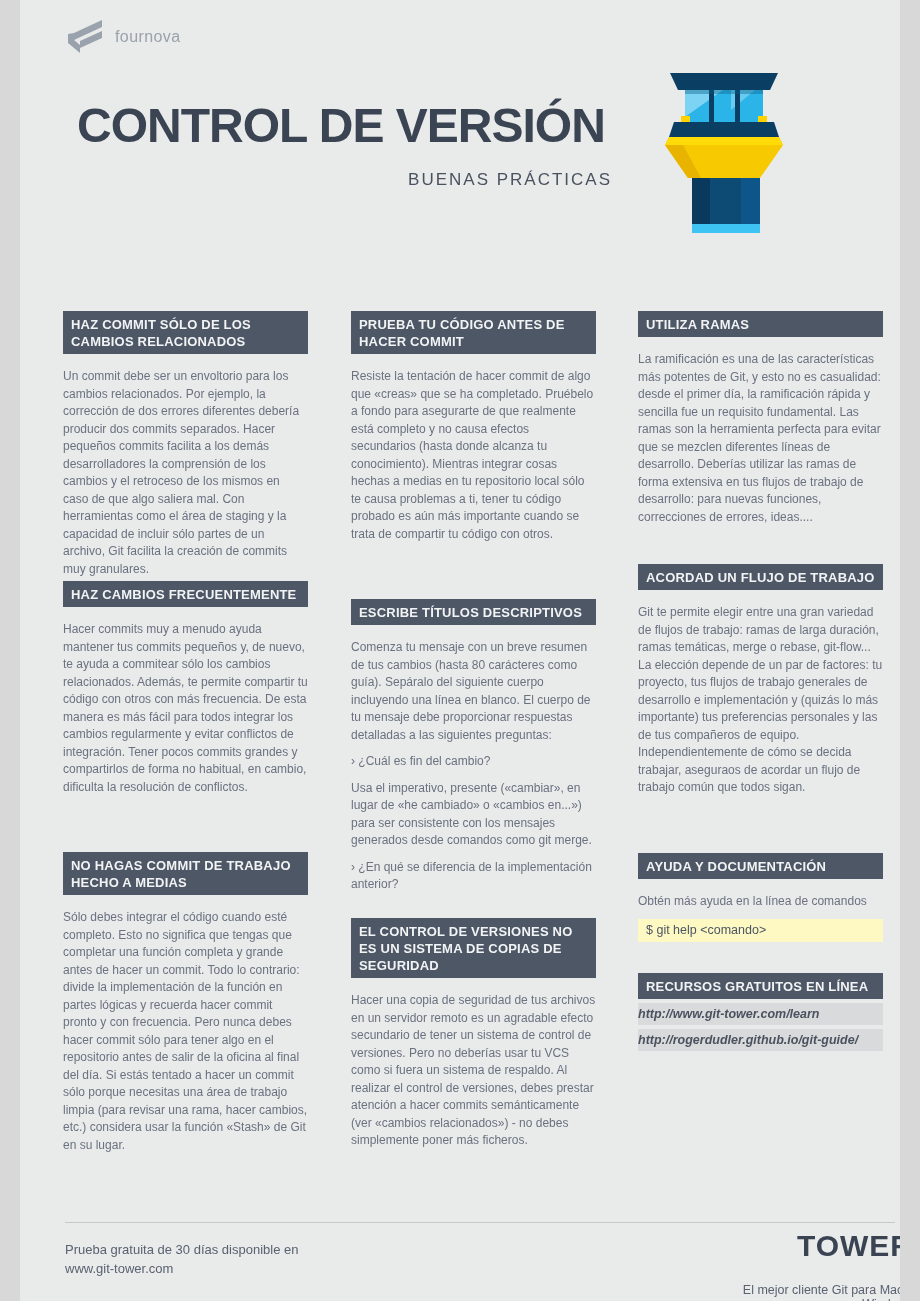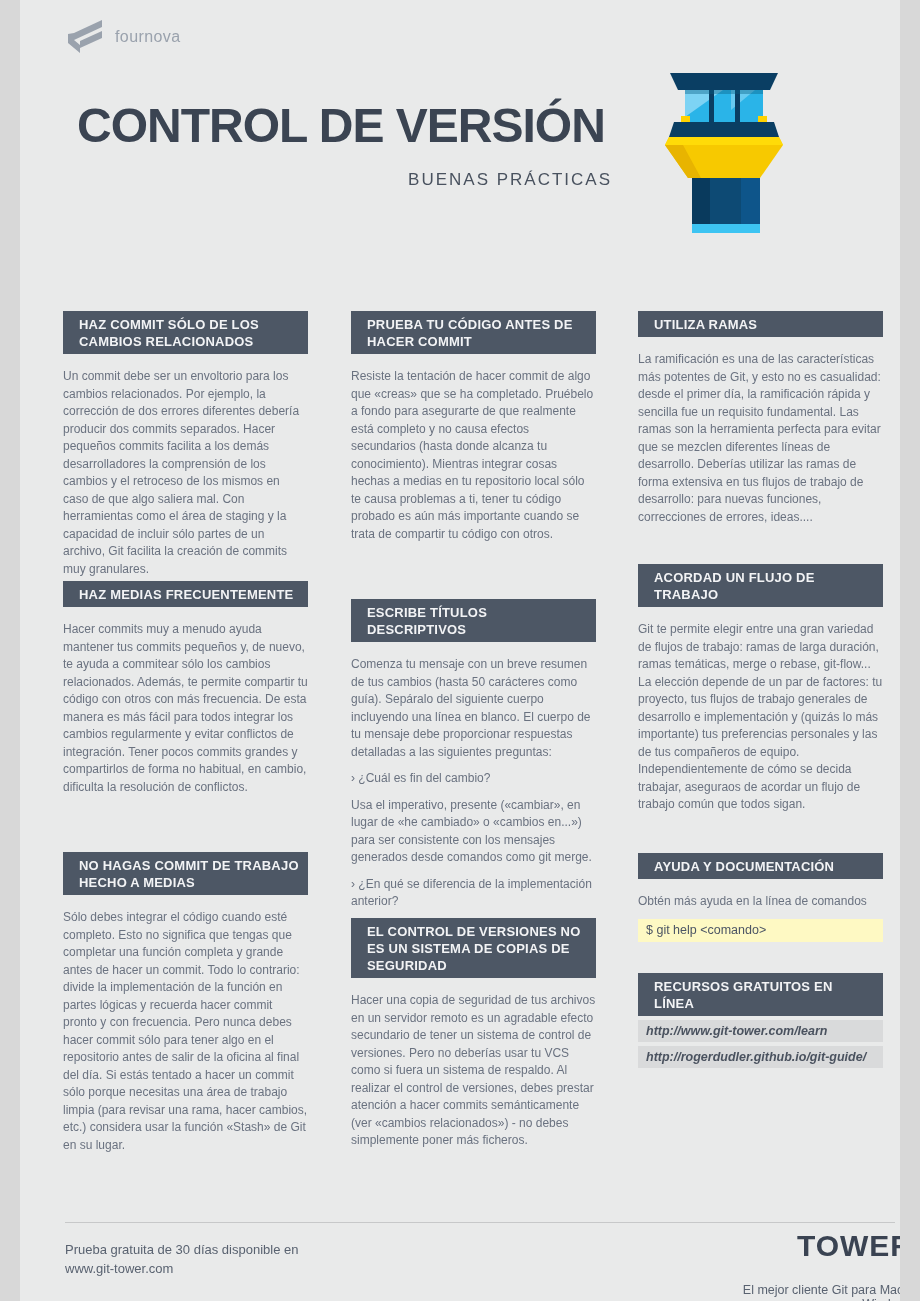"HAZ COMMIT SÓLO DE LOS" .sec-bar { padding: 5px 8px 4px 16px -> 5px 8px 4px 8px }
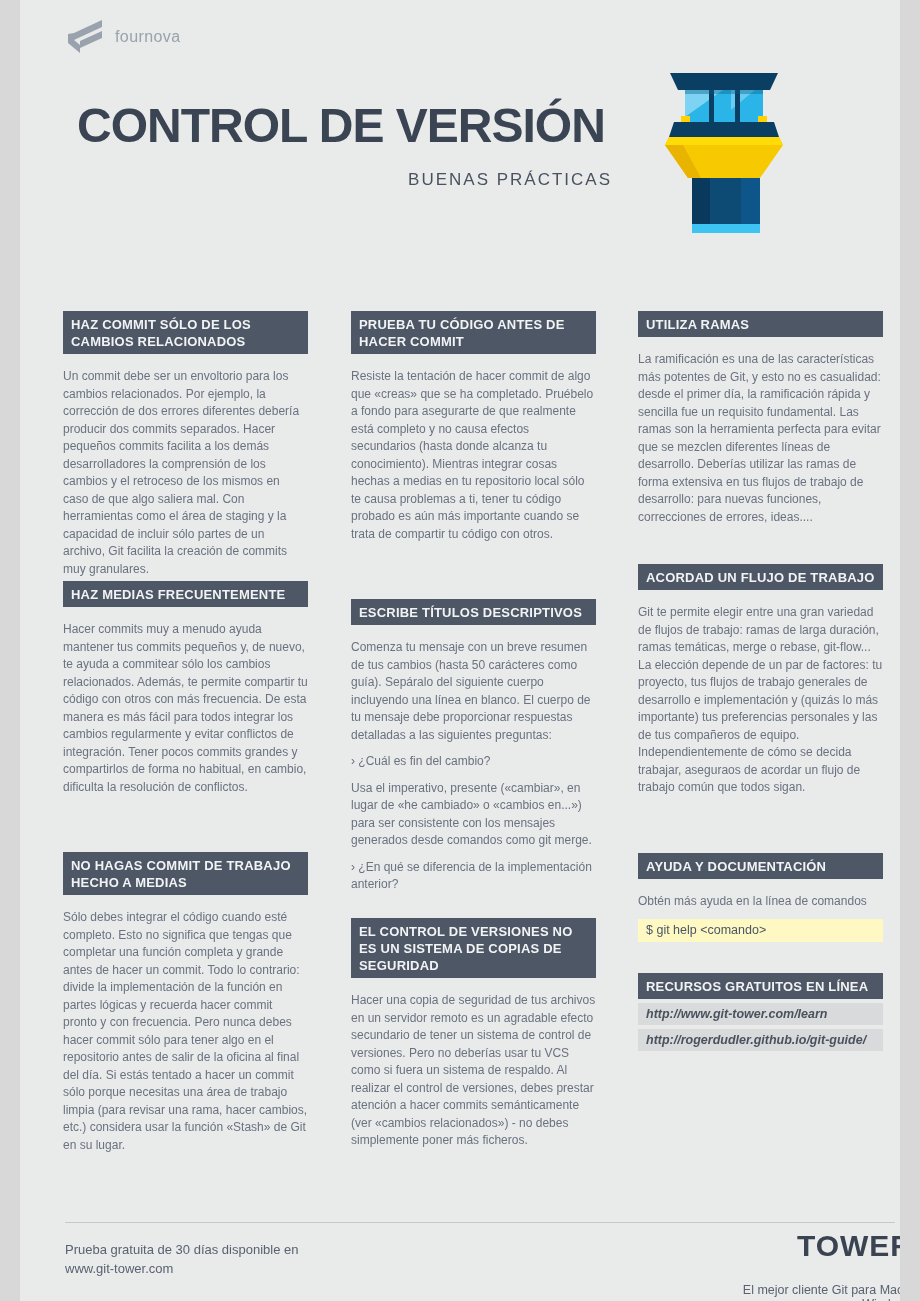"HAZ MEDIAS FRECUENTEMENTE" div.sec-bar { text: MEDIAS -> CAMBIOS }
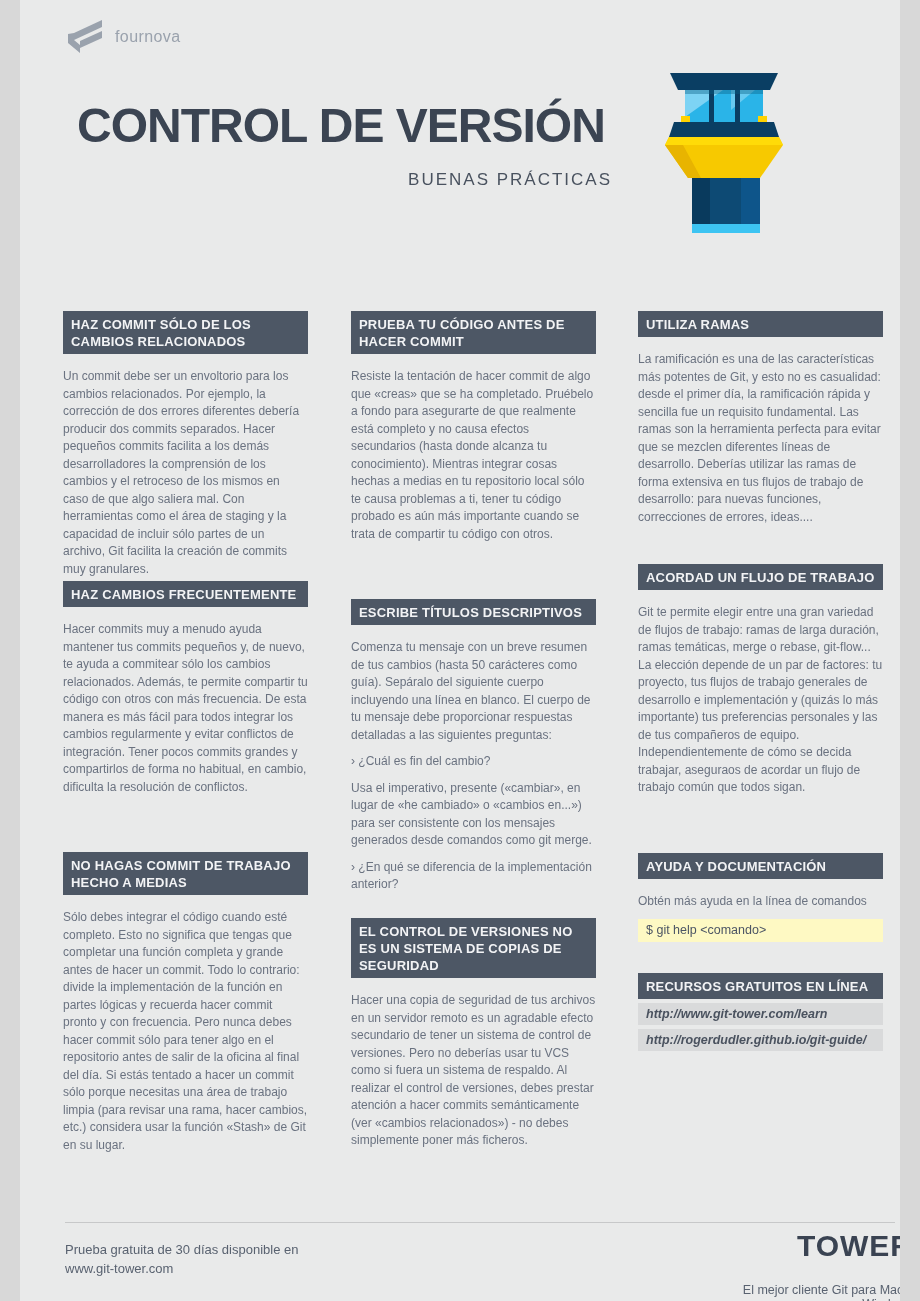"Comenza tu mensaje con un" p.sec-body { text: 50 -> 80 }
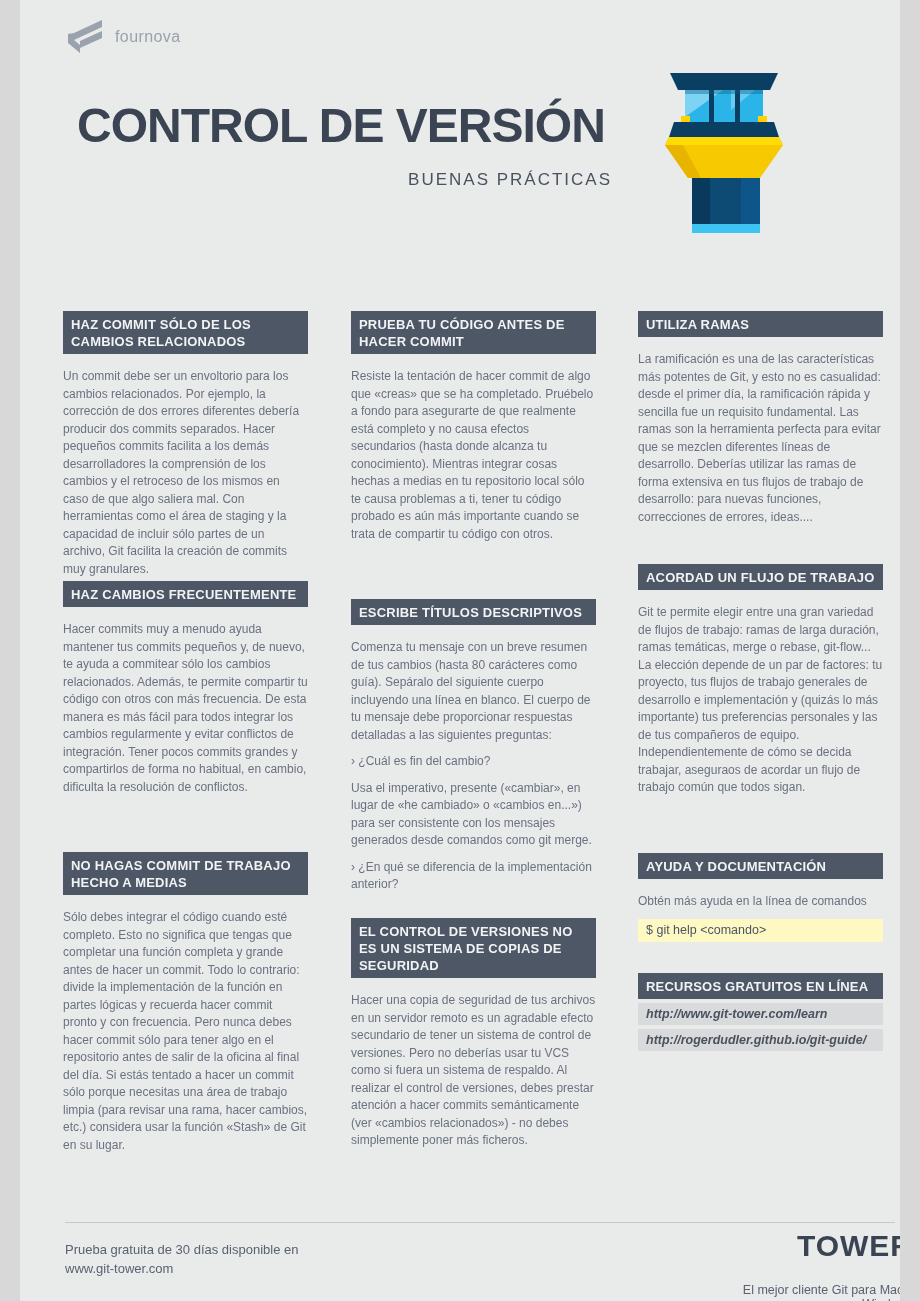"http://www.git-tower.com/learn" .link-bar { padding: 3px 8px -> 3px 0 }
